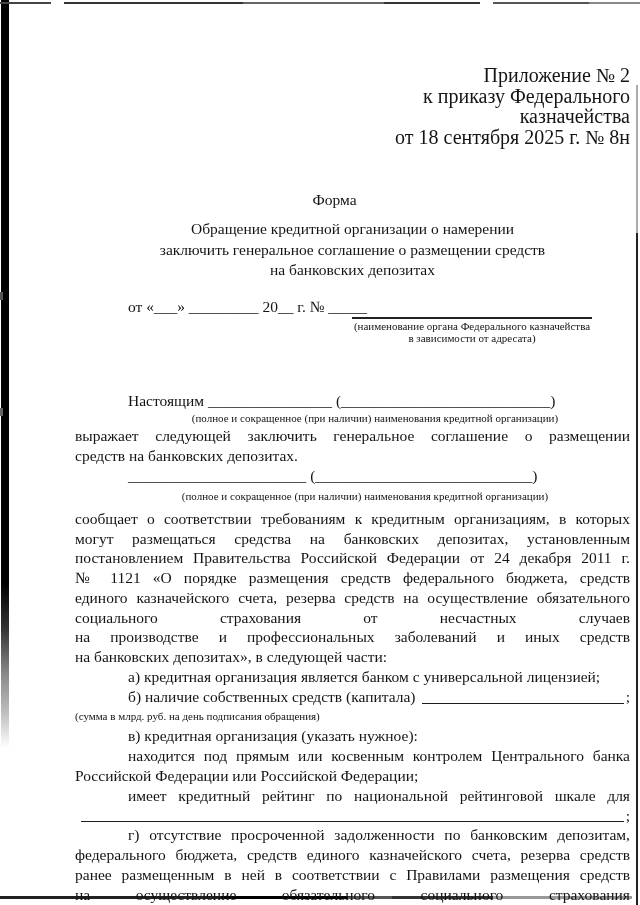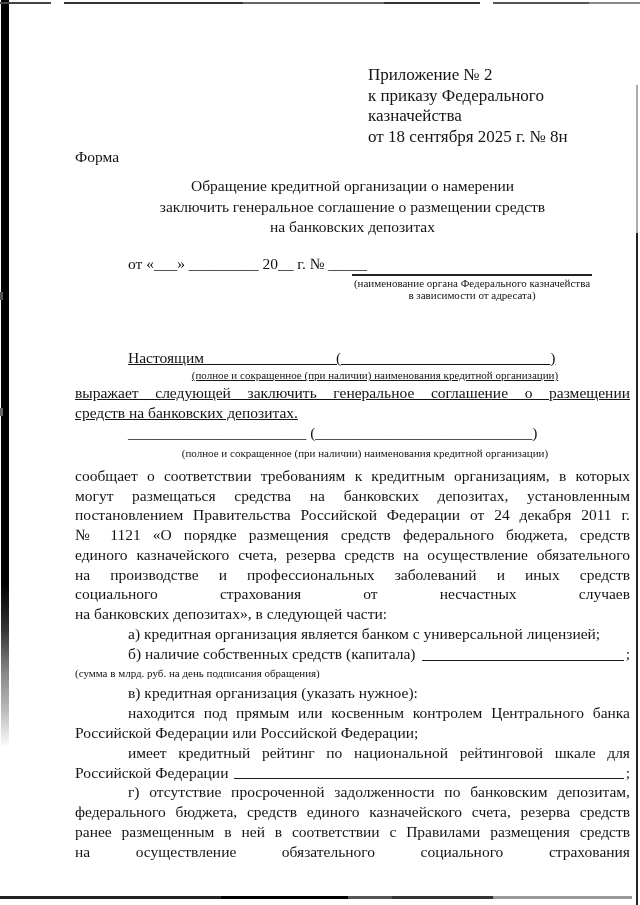"Приложение № 2" .hdr { font-size: 17px -> 20px; text-align: left -> right }
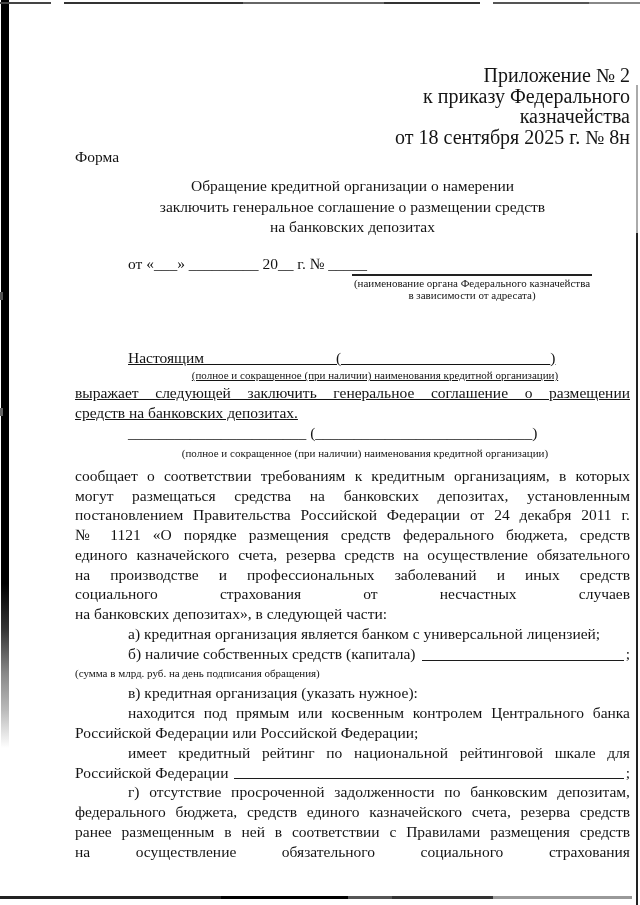"Форма" .form-label { margin-top: none -> 43px; text-align: left -> center }
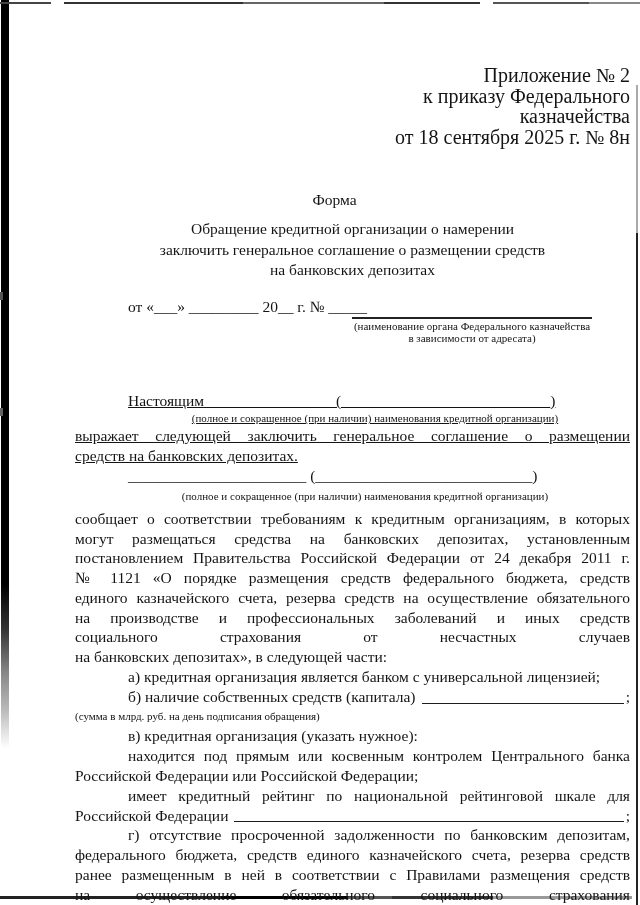"Настоящим ________________" .para1 { text-decoration: underline -> none }
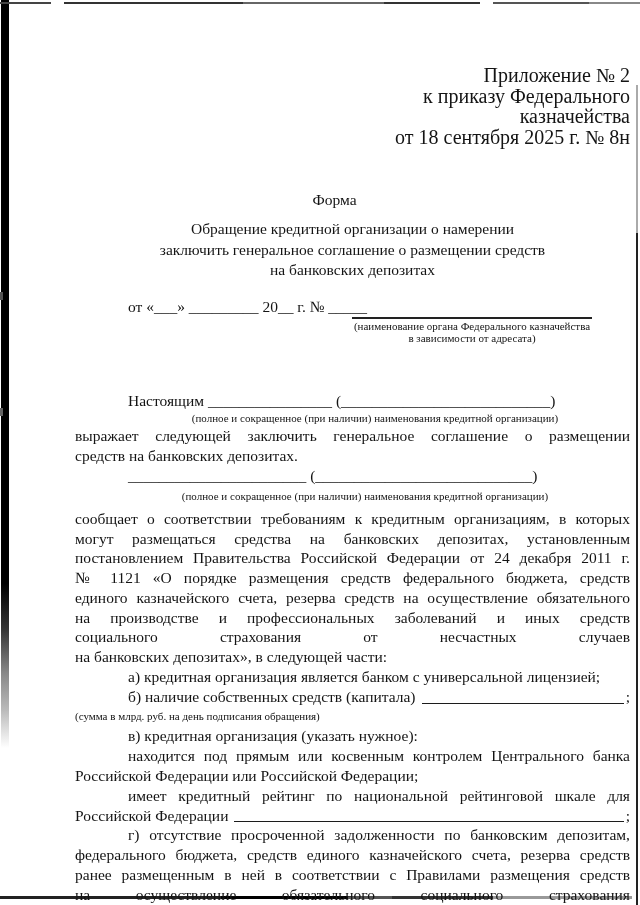"на производстве и профессиональных" div.jl { order: before "социального страхования от несчастных" -> after "социального страхования от несчастных" }
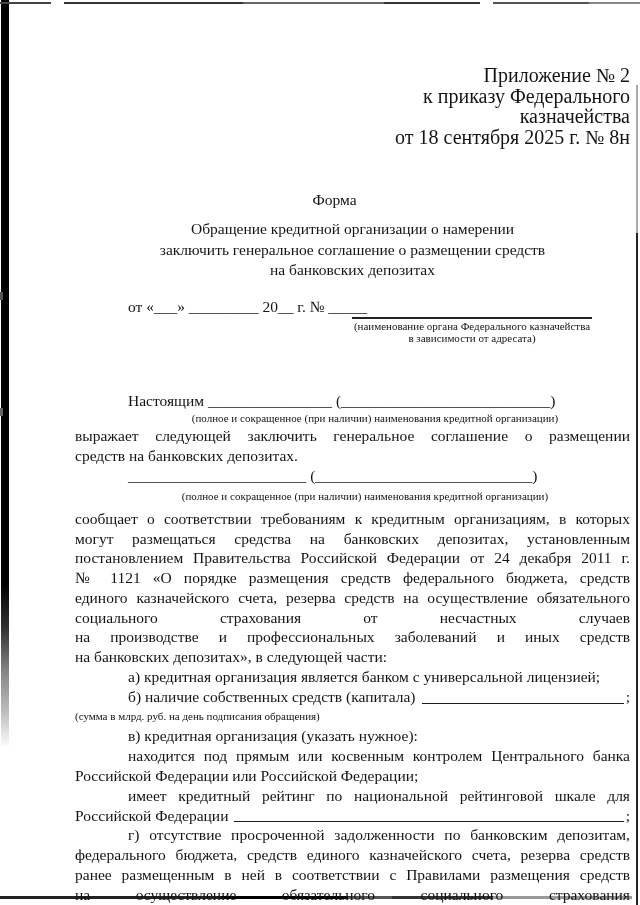"Российской Федерации" span { html: <span>Российской Федерации</span> -> none }
